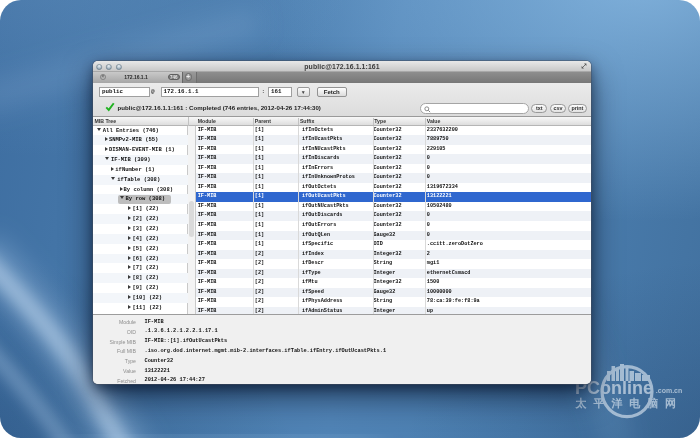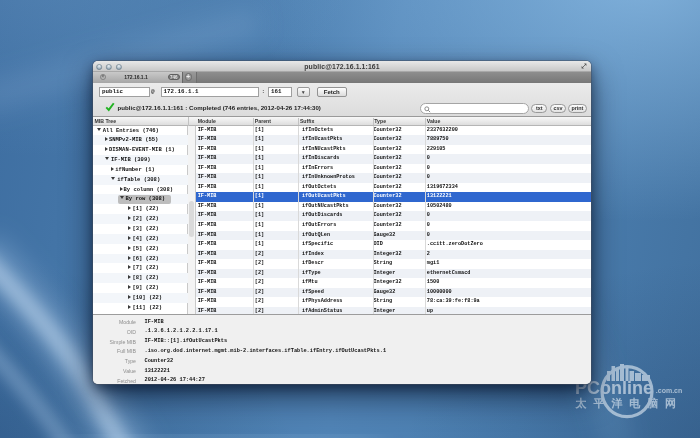"PConline" #desk { border-radius: none -> 21px }
